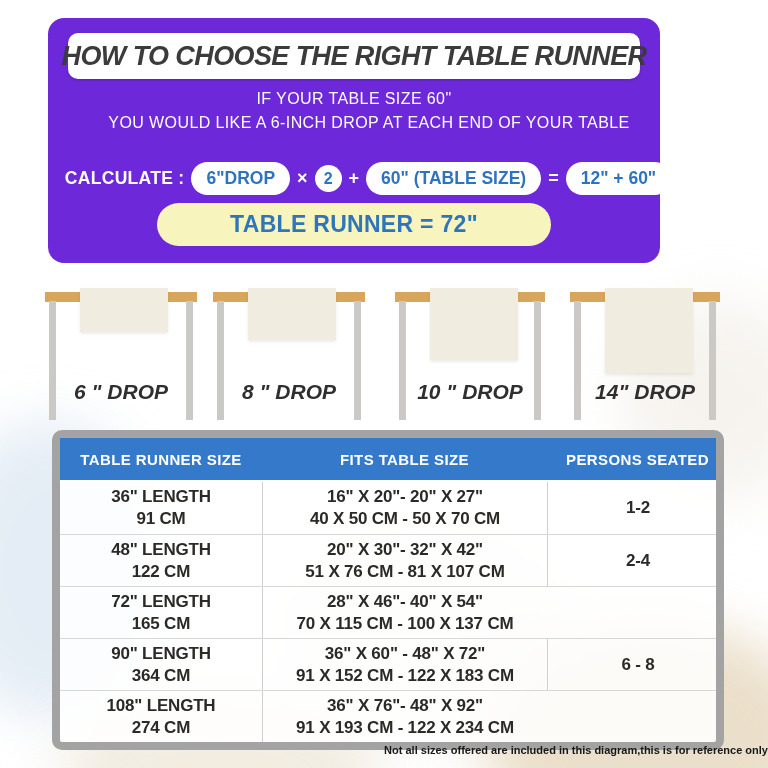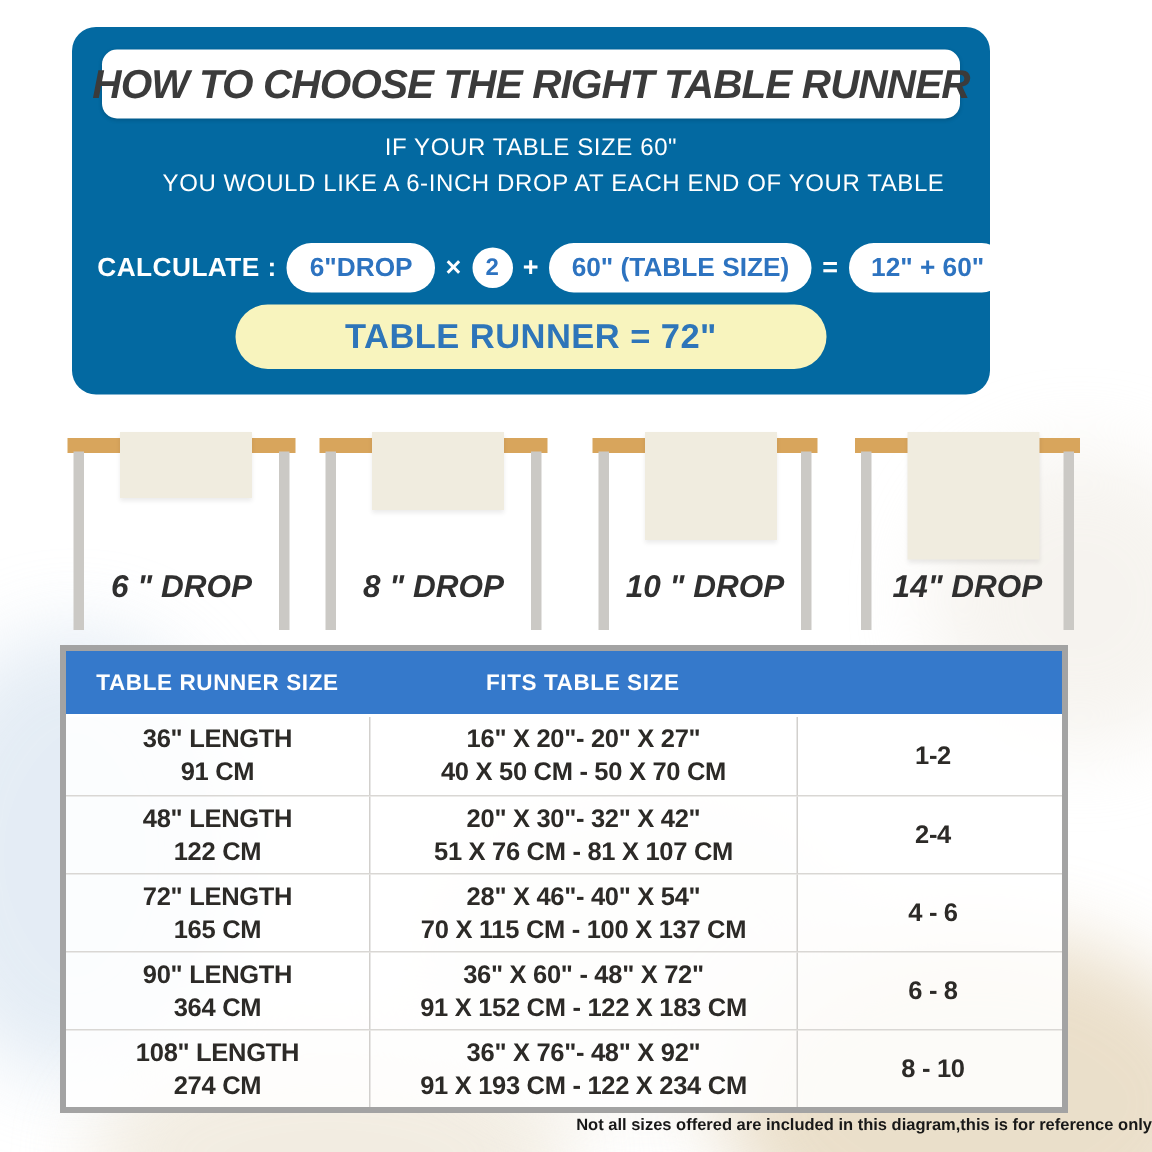"HOW TO CHOOSE THE RIGHT" .panel { background: #0369a1 -> #6d28d9 }
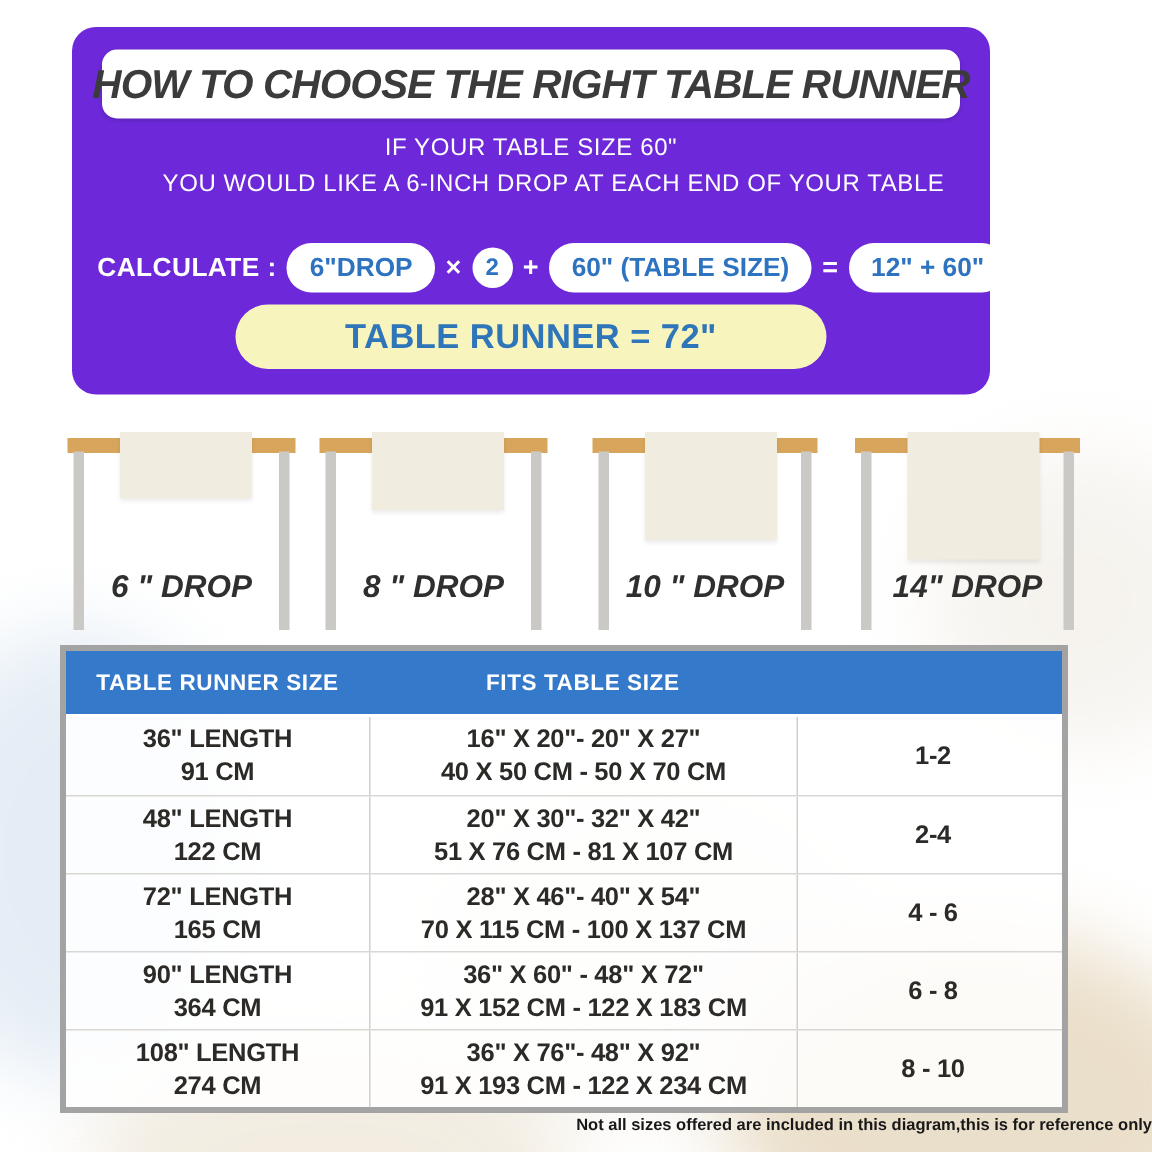"TABLE RUNNER SIZE" .size-table { border: 4px solid #a3a3a3 -> 8px solid #a3a3a3; border-radius: 0 -> 10px; left: 40px -> 52px }
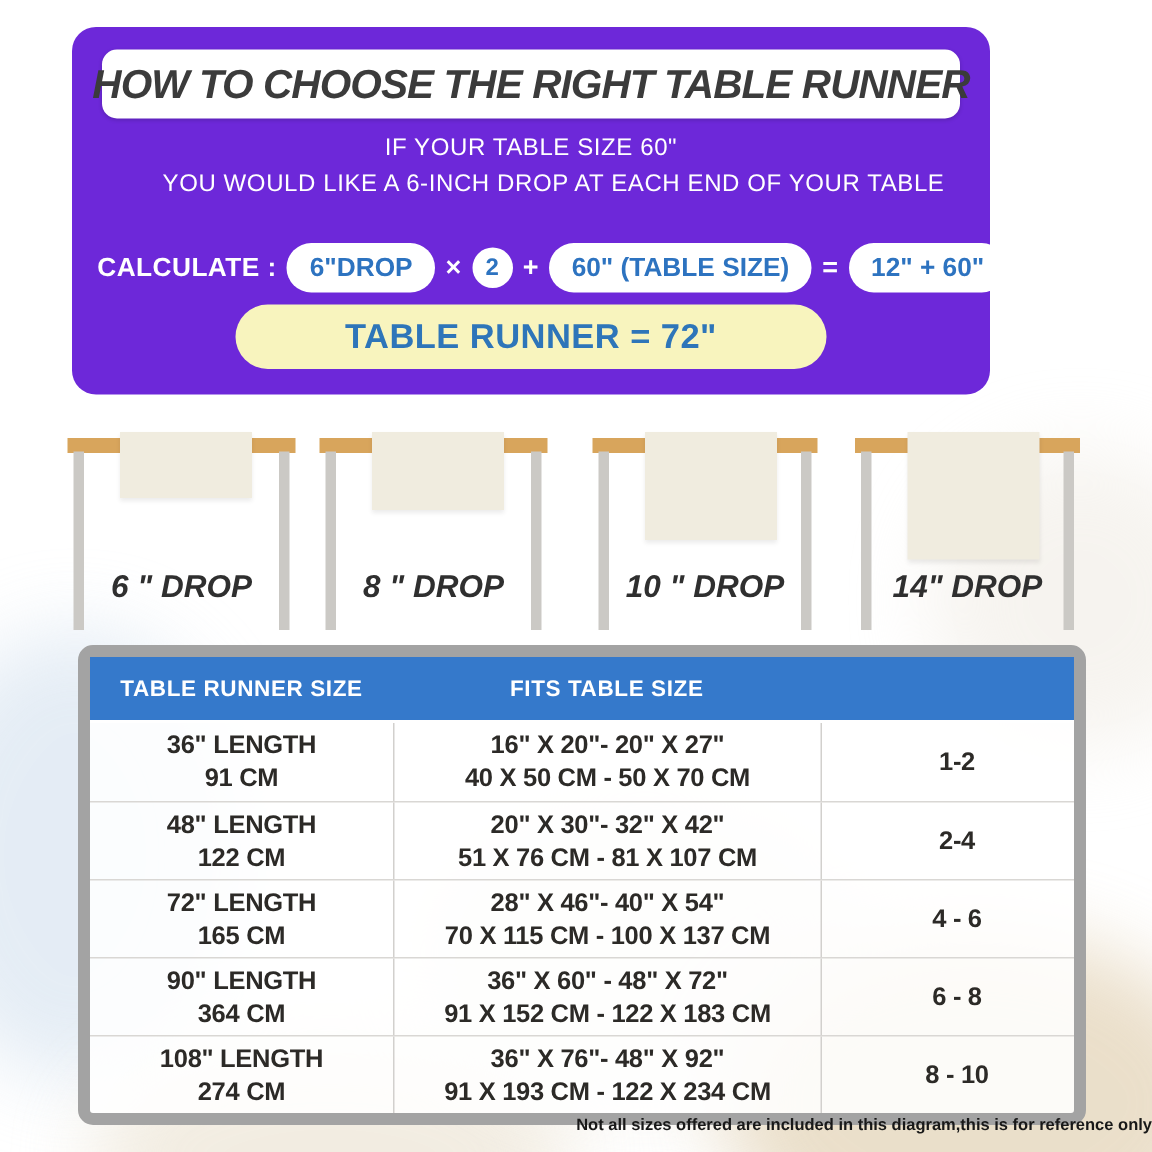"PERSONS SEATED" div.th { html: none -> <div>PERSONS SEATED</div> }
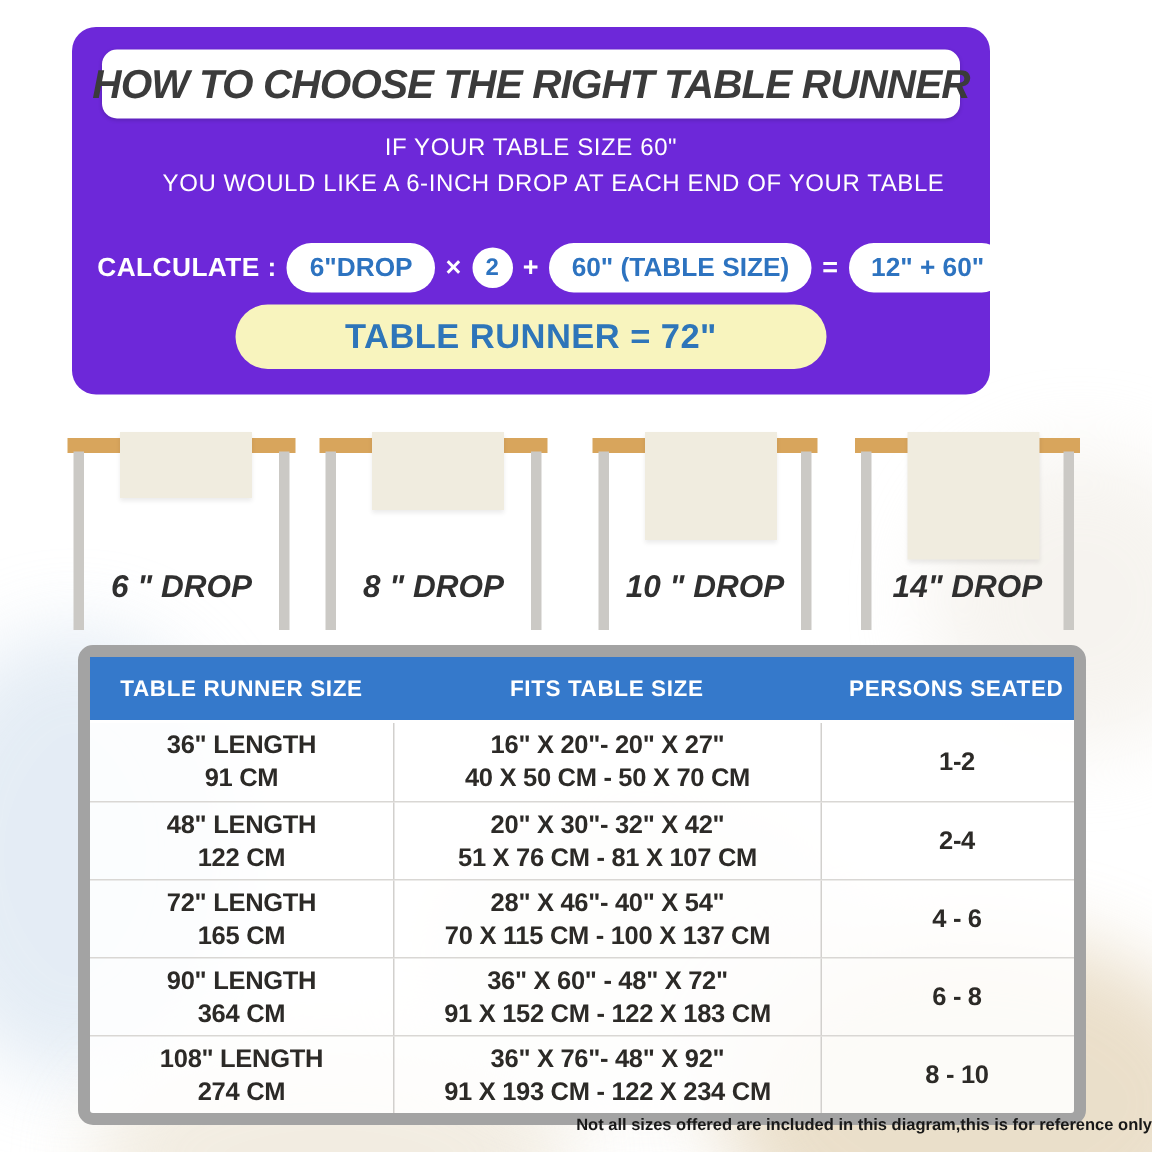"4 - 6" div.td { html: <div> <span>4 - 6</span> </div> -> none }
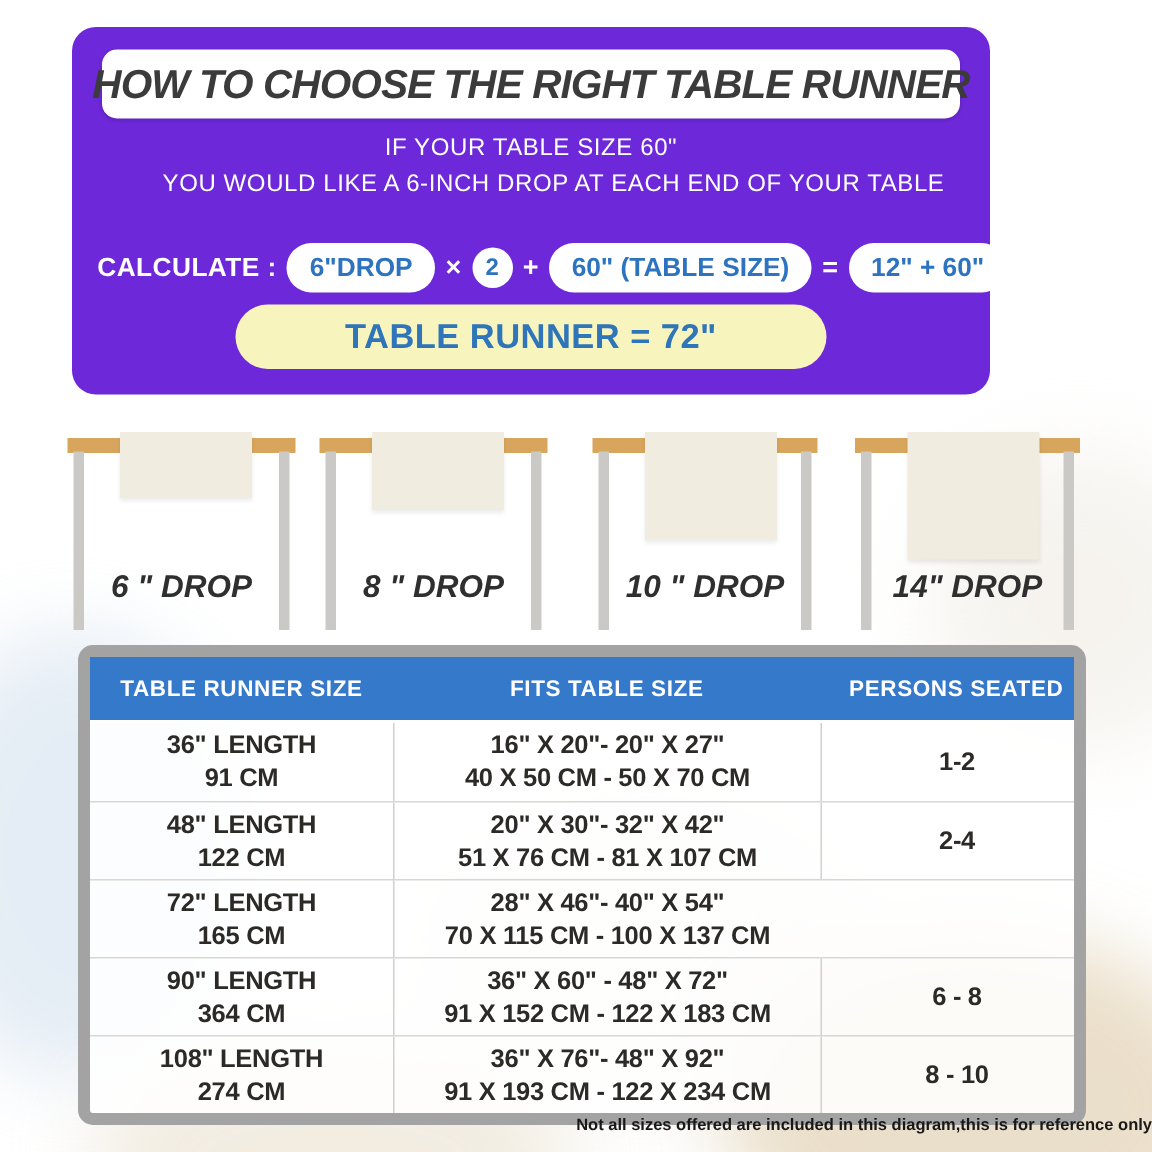"8 - 10" div.td { html: <div> <span>8 - 10</span> </div> -> none }
